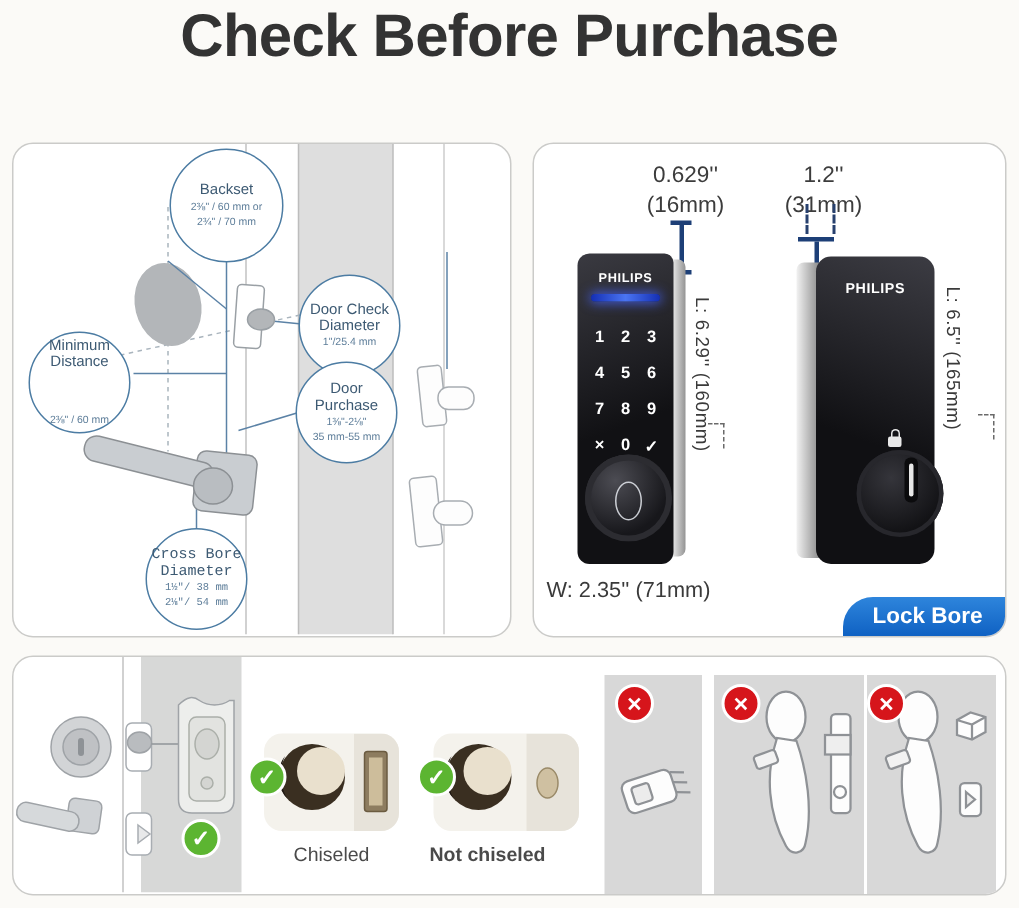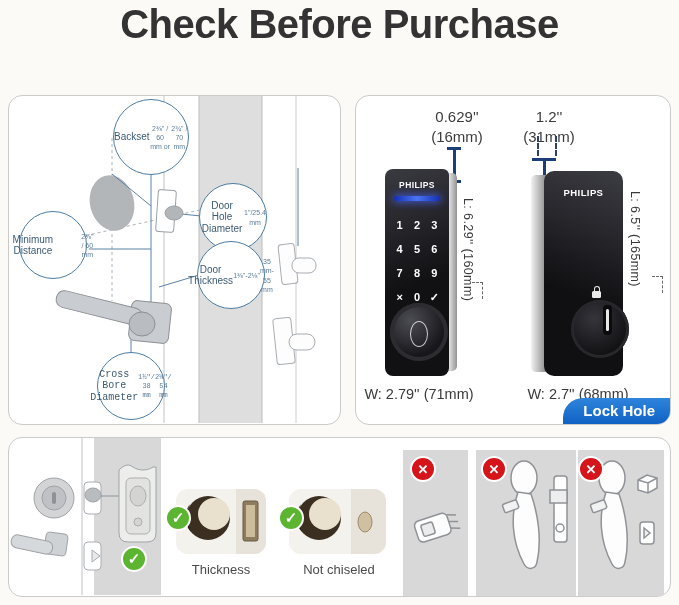"Backset" .callout { flex-direction: row -> column }
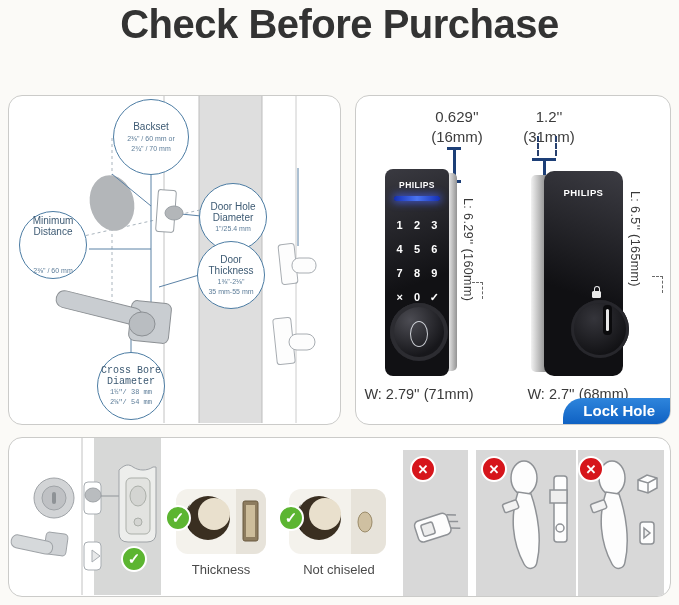"Door Hole Diameter" span.co-title { text: Hole -> Check }
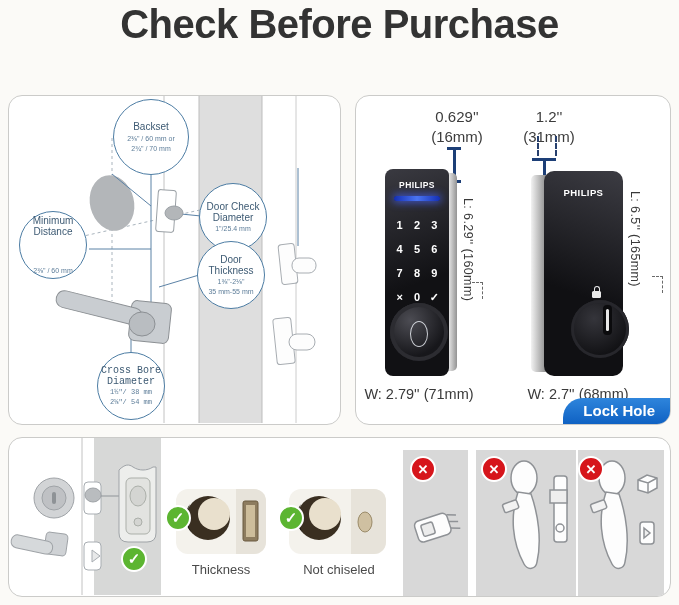"Minimum Distance" div.callout { top: 115px -> 125px }
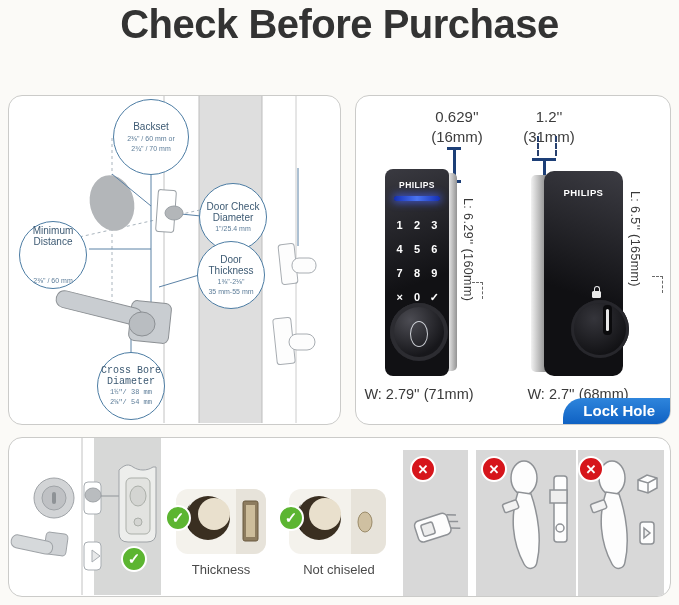"Door Thickness" span.co-title { text: Thickness -> Purchase }
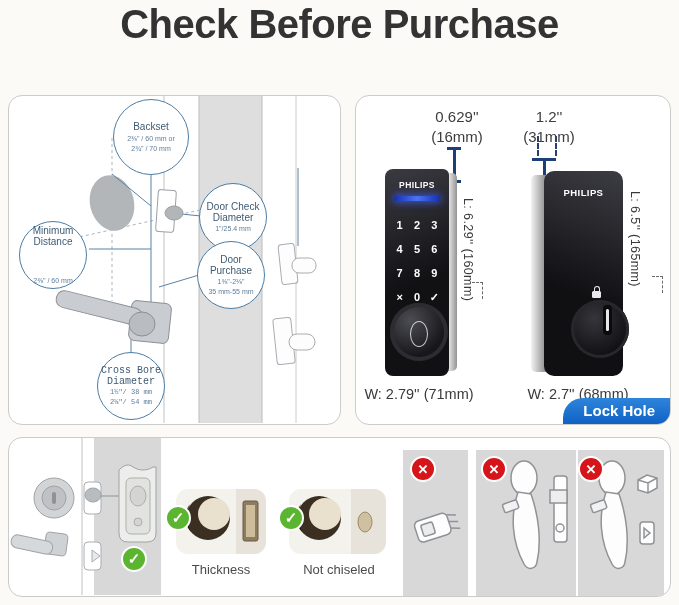"W: 2.79'' (71mm)" div.wlabel { text: 2.79'' -> 2.35'' }
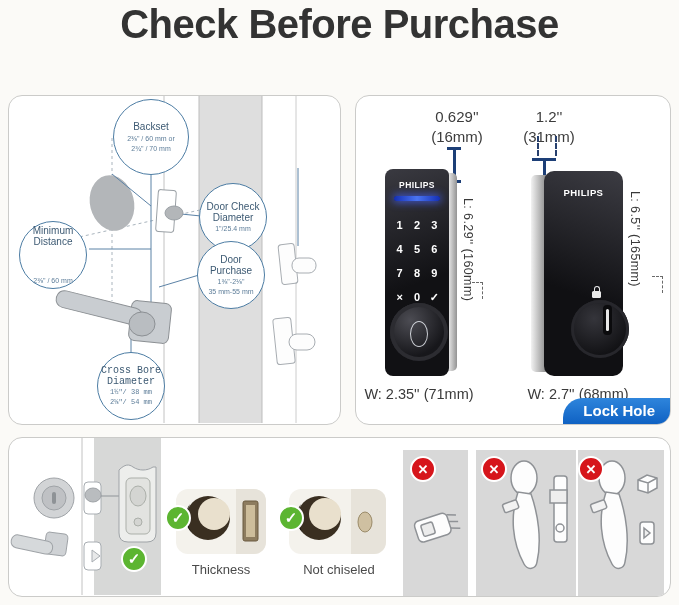"W: 2.7'' (68mm)" div.wlabel { html: <div>W: 2.7'' (68mm)</div> -> none }
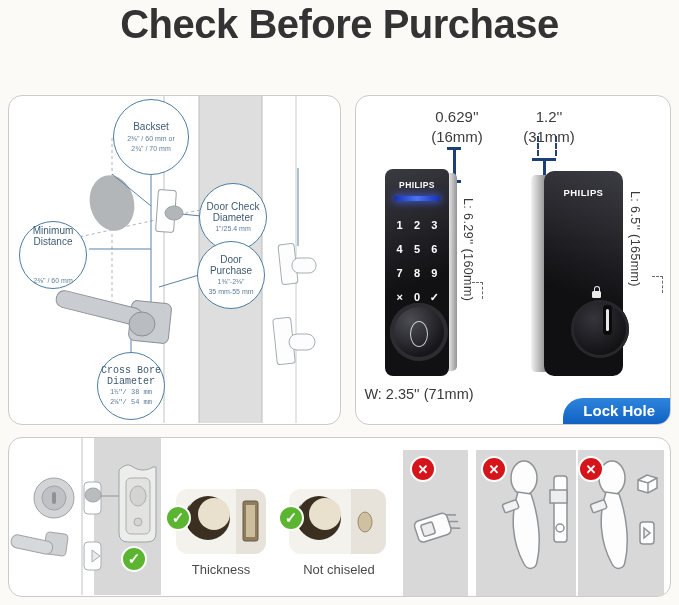"Lock Hole" div.badge { text: Hole -> Bore }
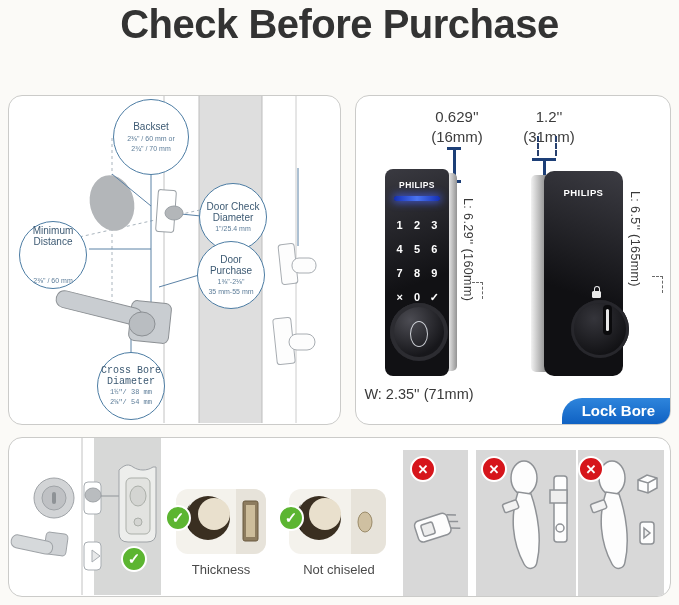"Thickness" div.card-label { text: Thickness -> Chiseled }
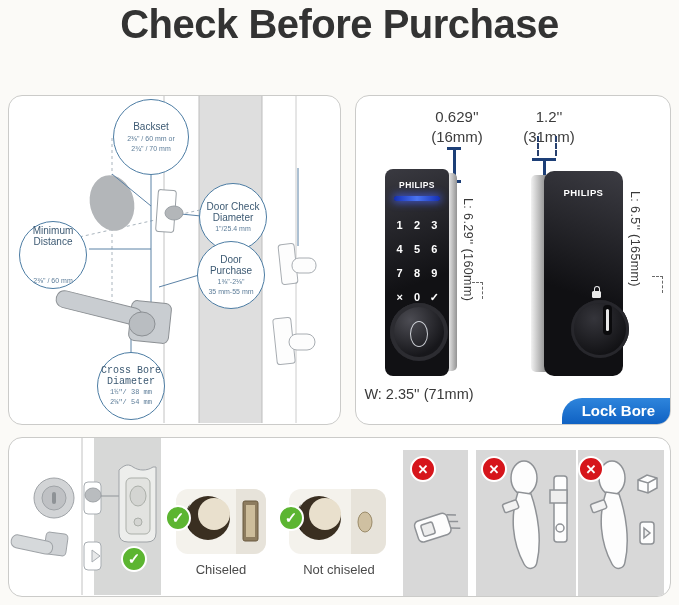"Not chiseled" div.card-label { font-weight: none -> bold; left: 275px -> 261px }
